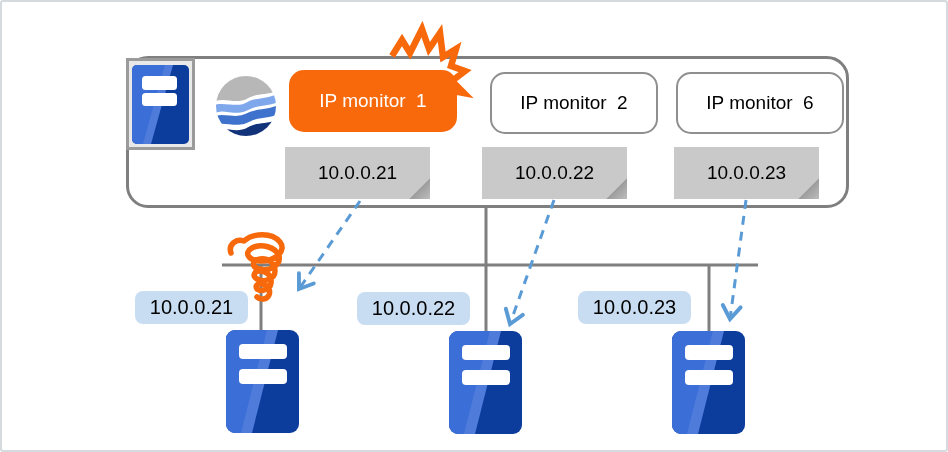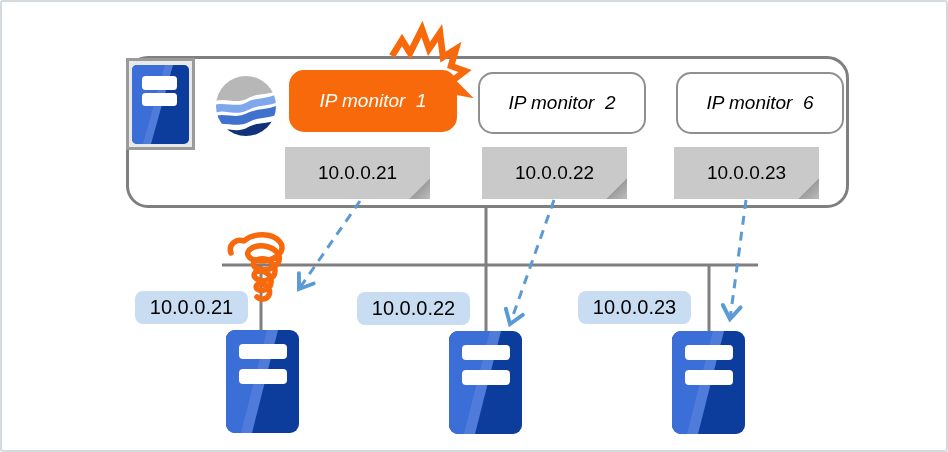"IP monitor 1" .btn { font-style: italic -> none }
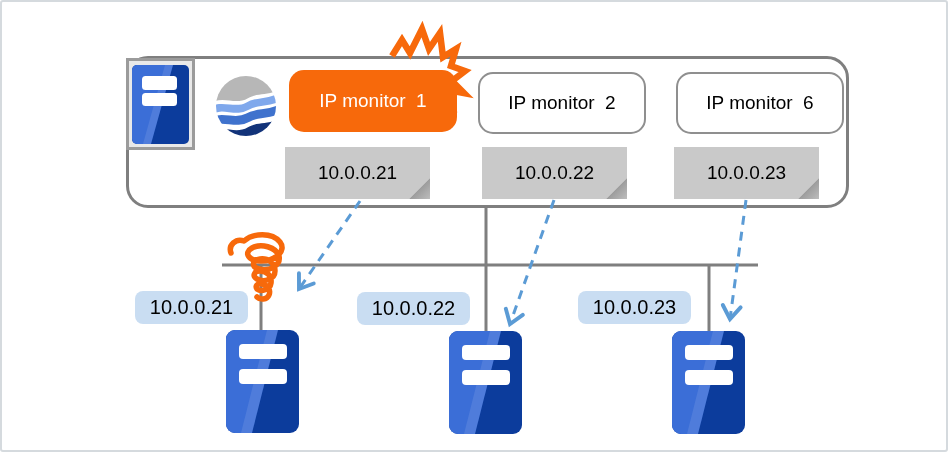"IP monitor 2" .btn-2 { left: 476px -> 488px }
